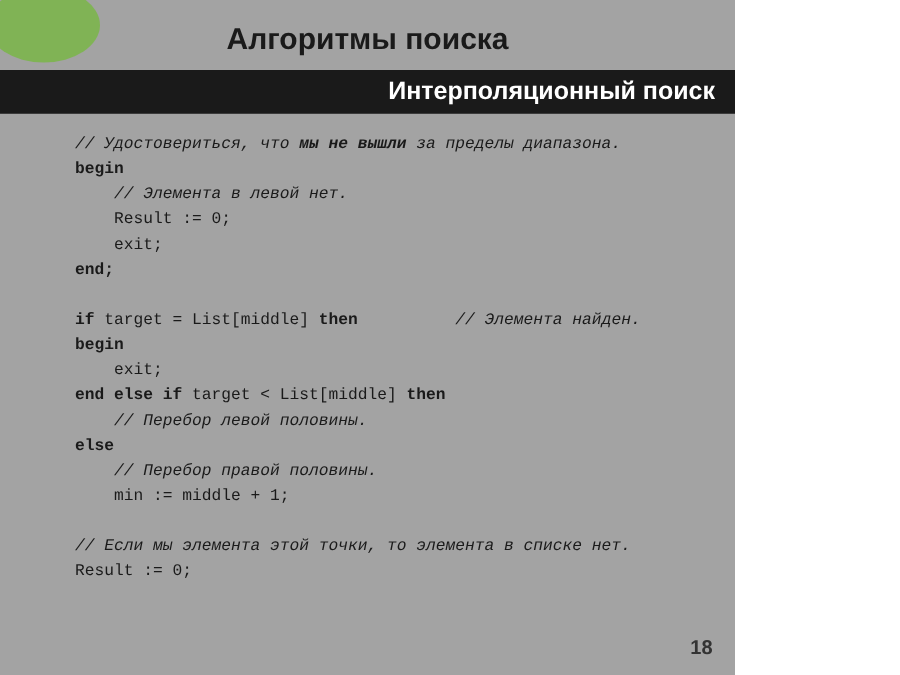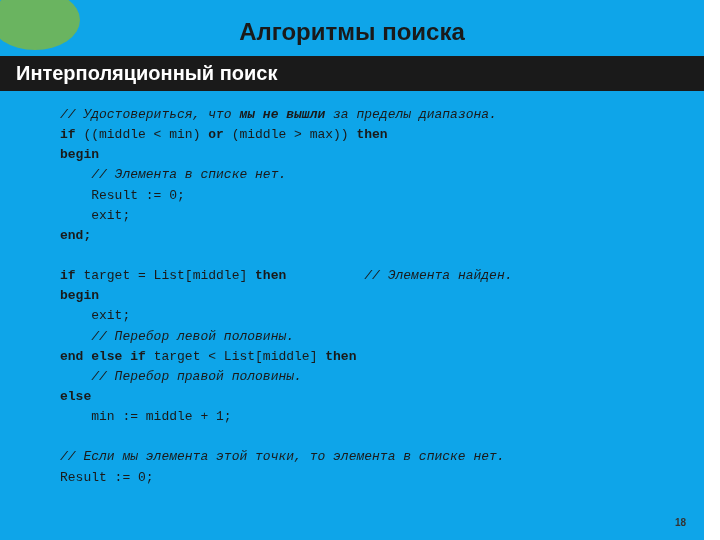"Алгоритмы поиска" .slide-container { background: #0ea5e9 -> #a3a3a3; width: 704px -> 588px }
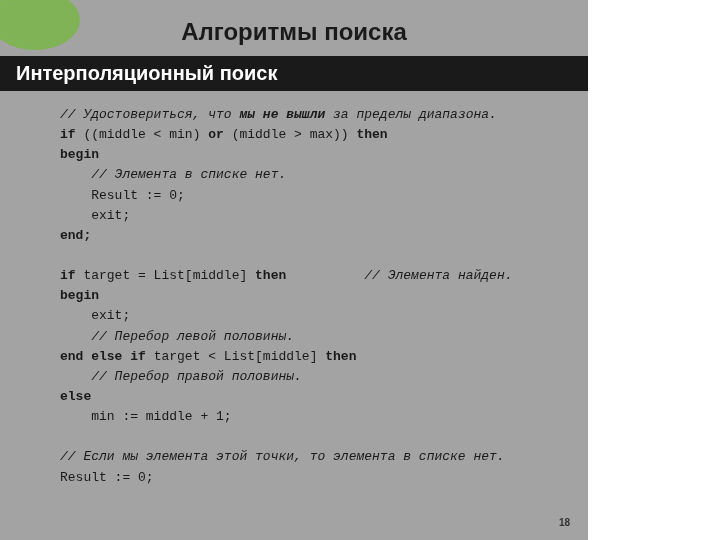"Интерполяционный поиск" .section-header { text-align: none -> right }
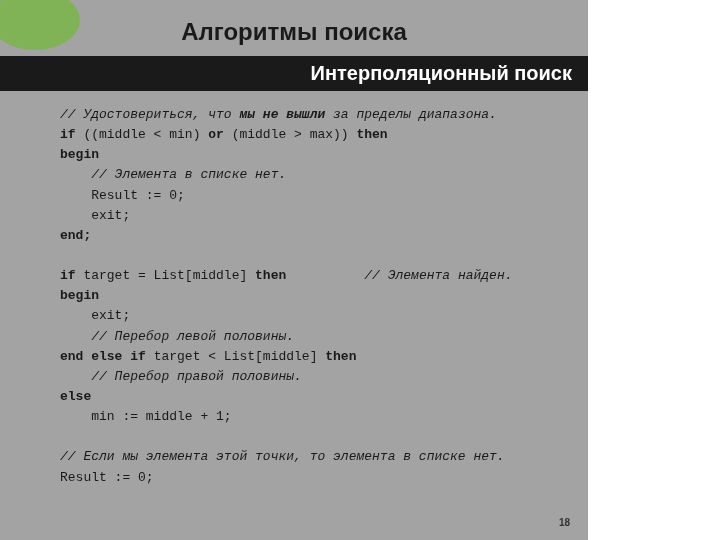"if ((middle < min) or" span.code-line { html: <span><span>if</span> ((middle &lt; min) <span>or</span> (middle &gt; max)) <span>then</span></span> -> none }
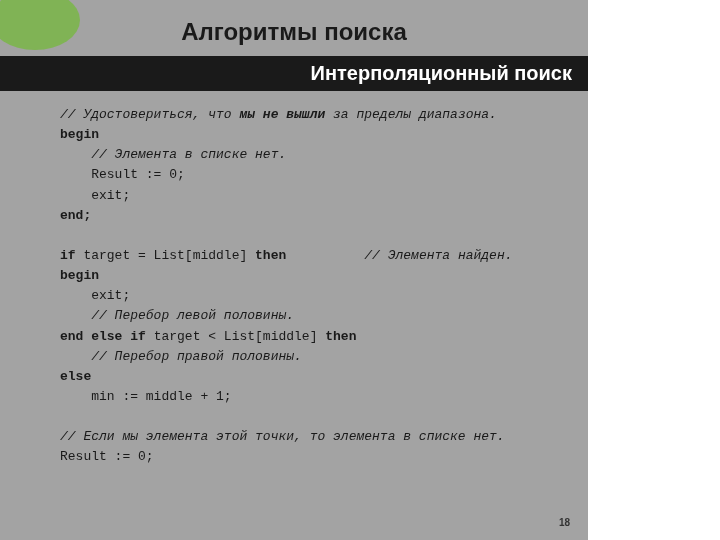"// Элемента в списке нет." span.code-line { text: списке -> левой }
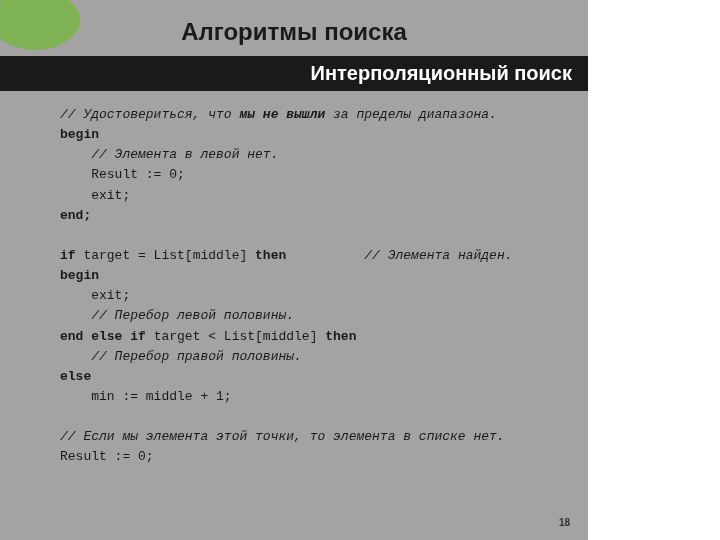"// Перебор левой половины." span.code-line { order: before "end else if target <" -> after "end else if target <" }
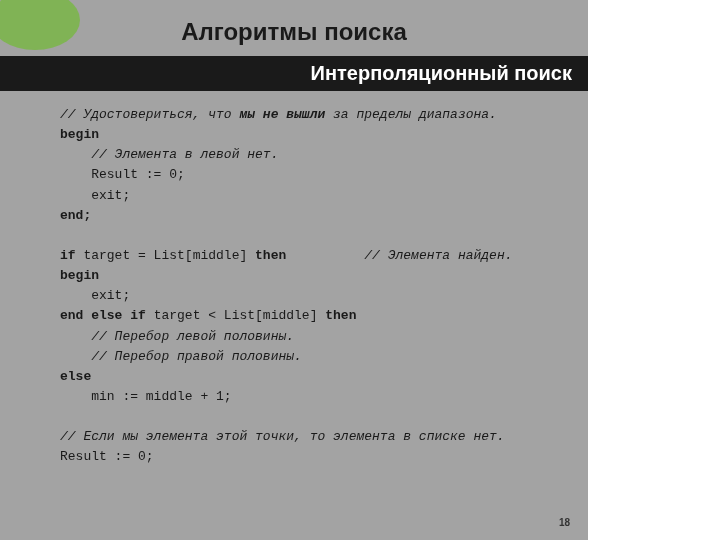"// Перебор правой половины." span.code-line { order: before "else" -> after "else" }
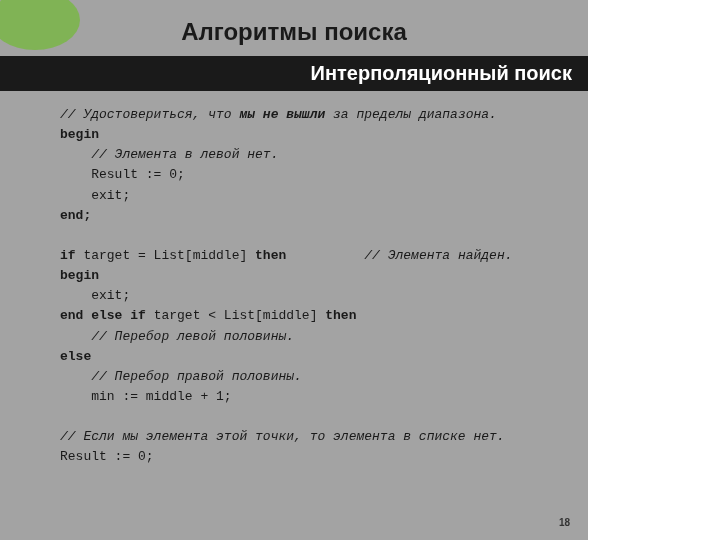"18" .page-number { font-size: 10px -> 16px }
